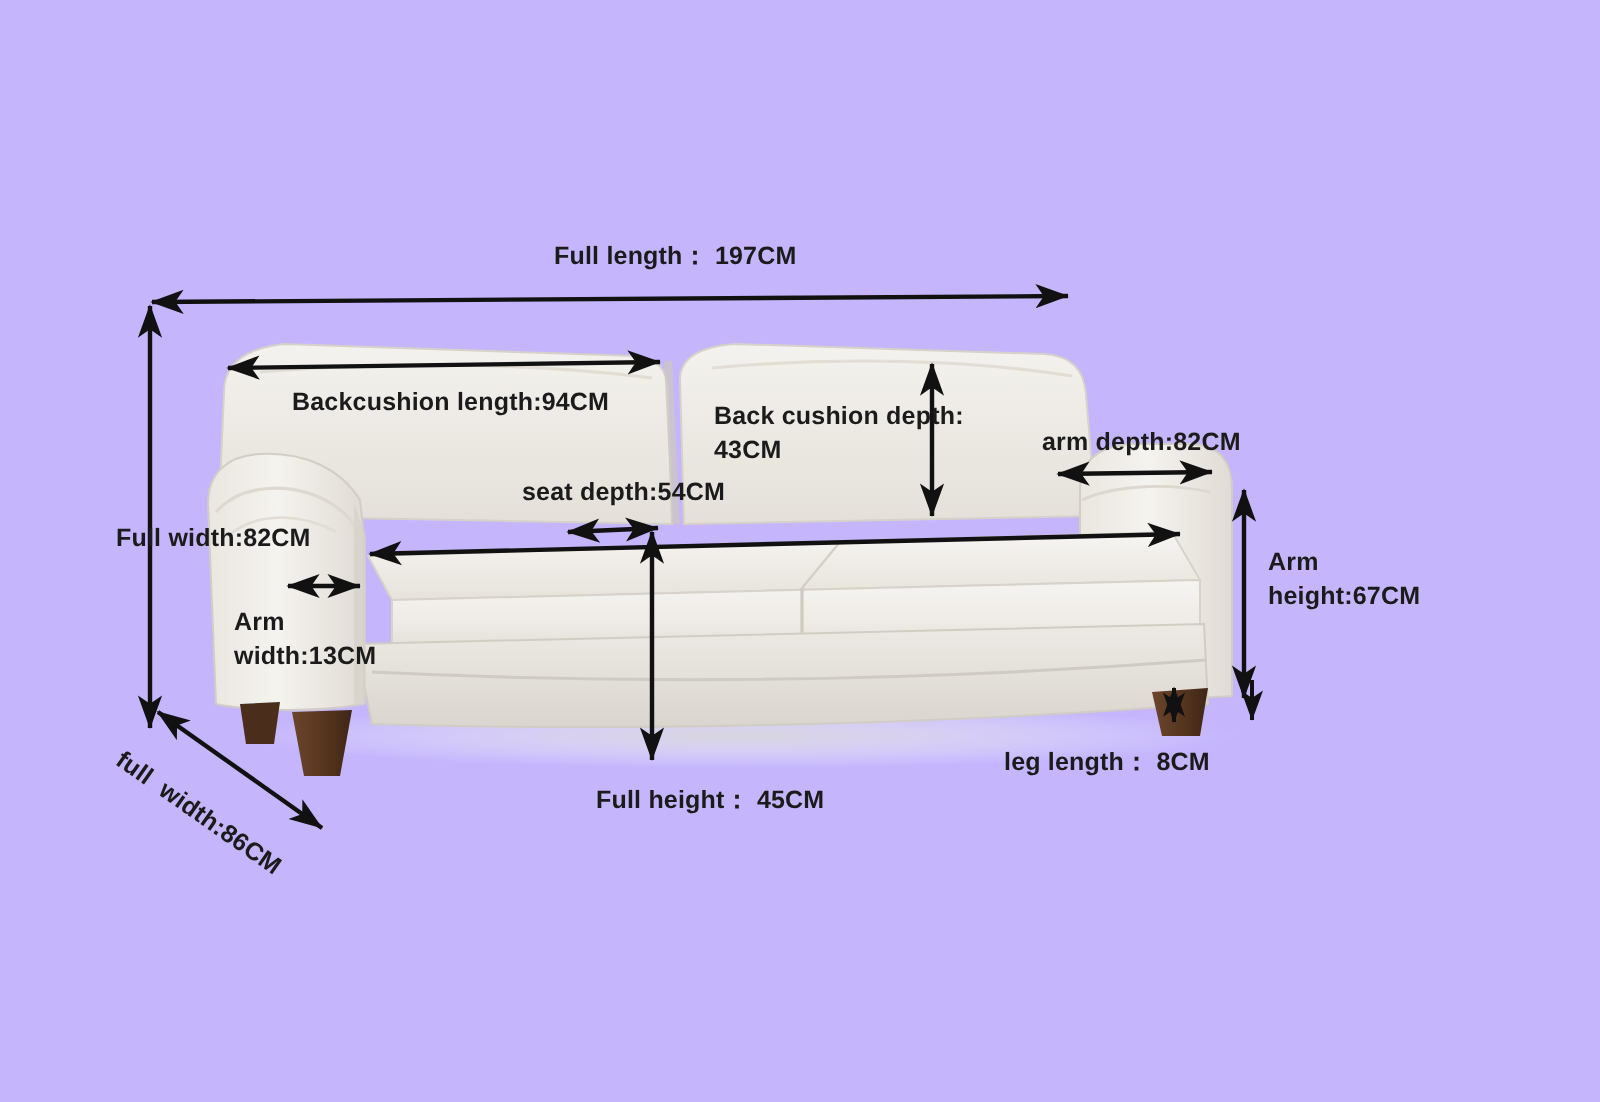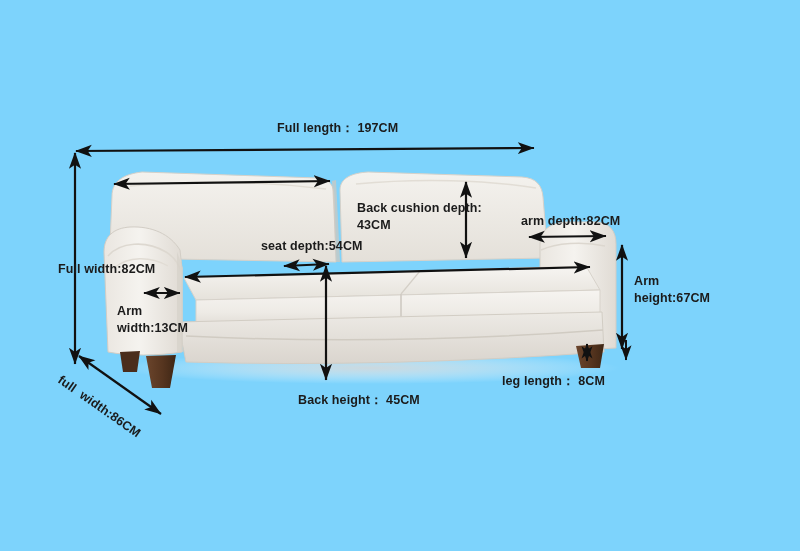"Full length： 197CM" #stage { background: #7dd3fc -> #c4b5fd }
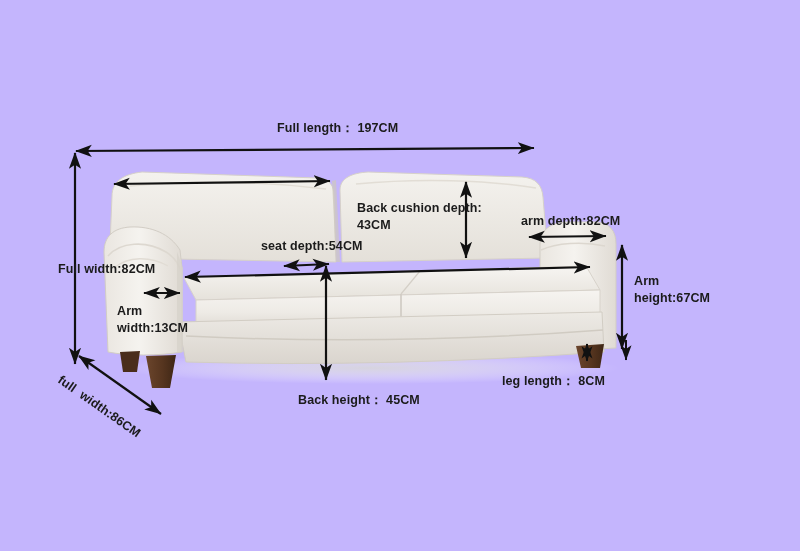"Backcushion length:94CM" div.dim-label { html: none -> <div>Backcushion length:94CM</div> }
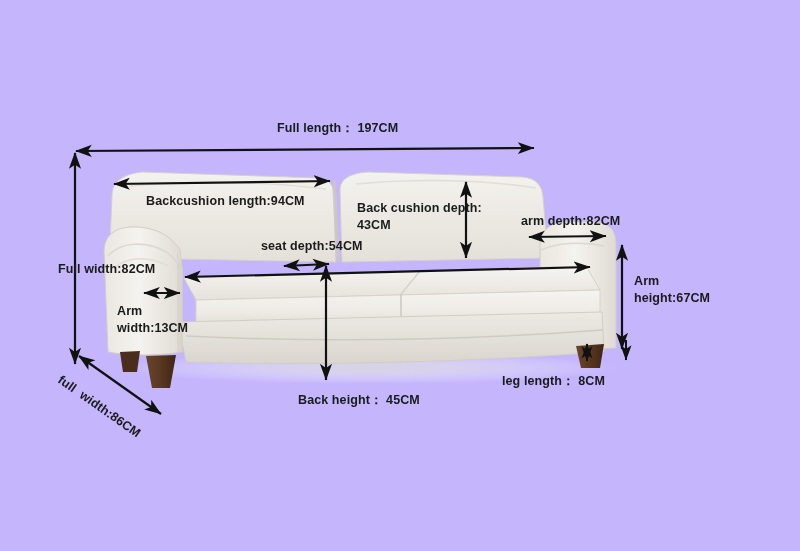"Back height： 45CM" div.dim-label { text: Back -> Full }
